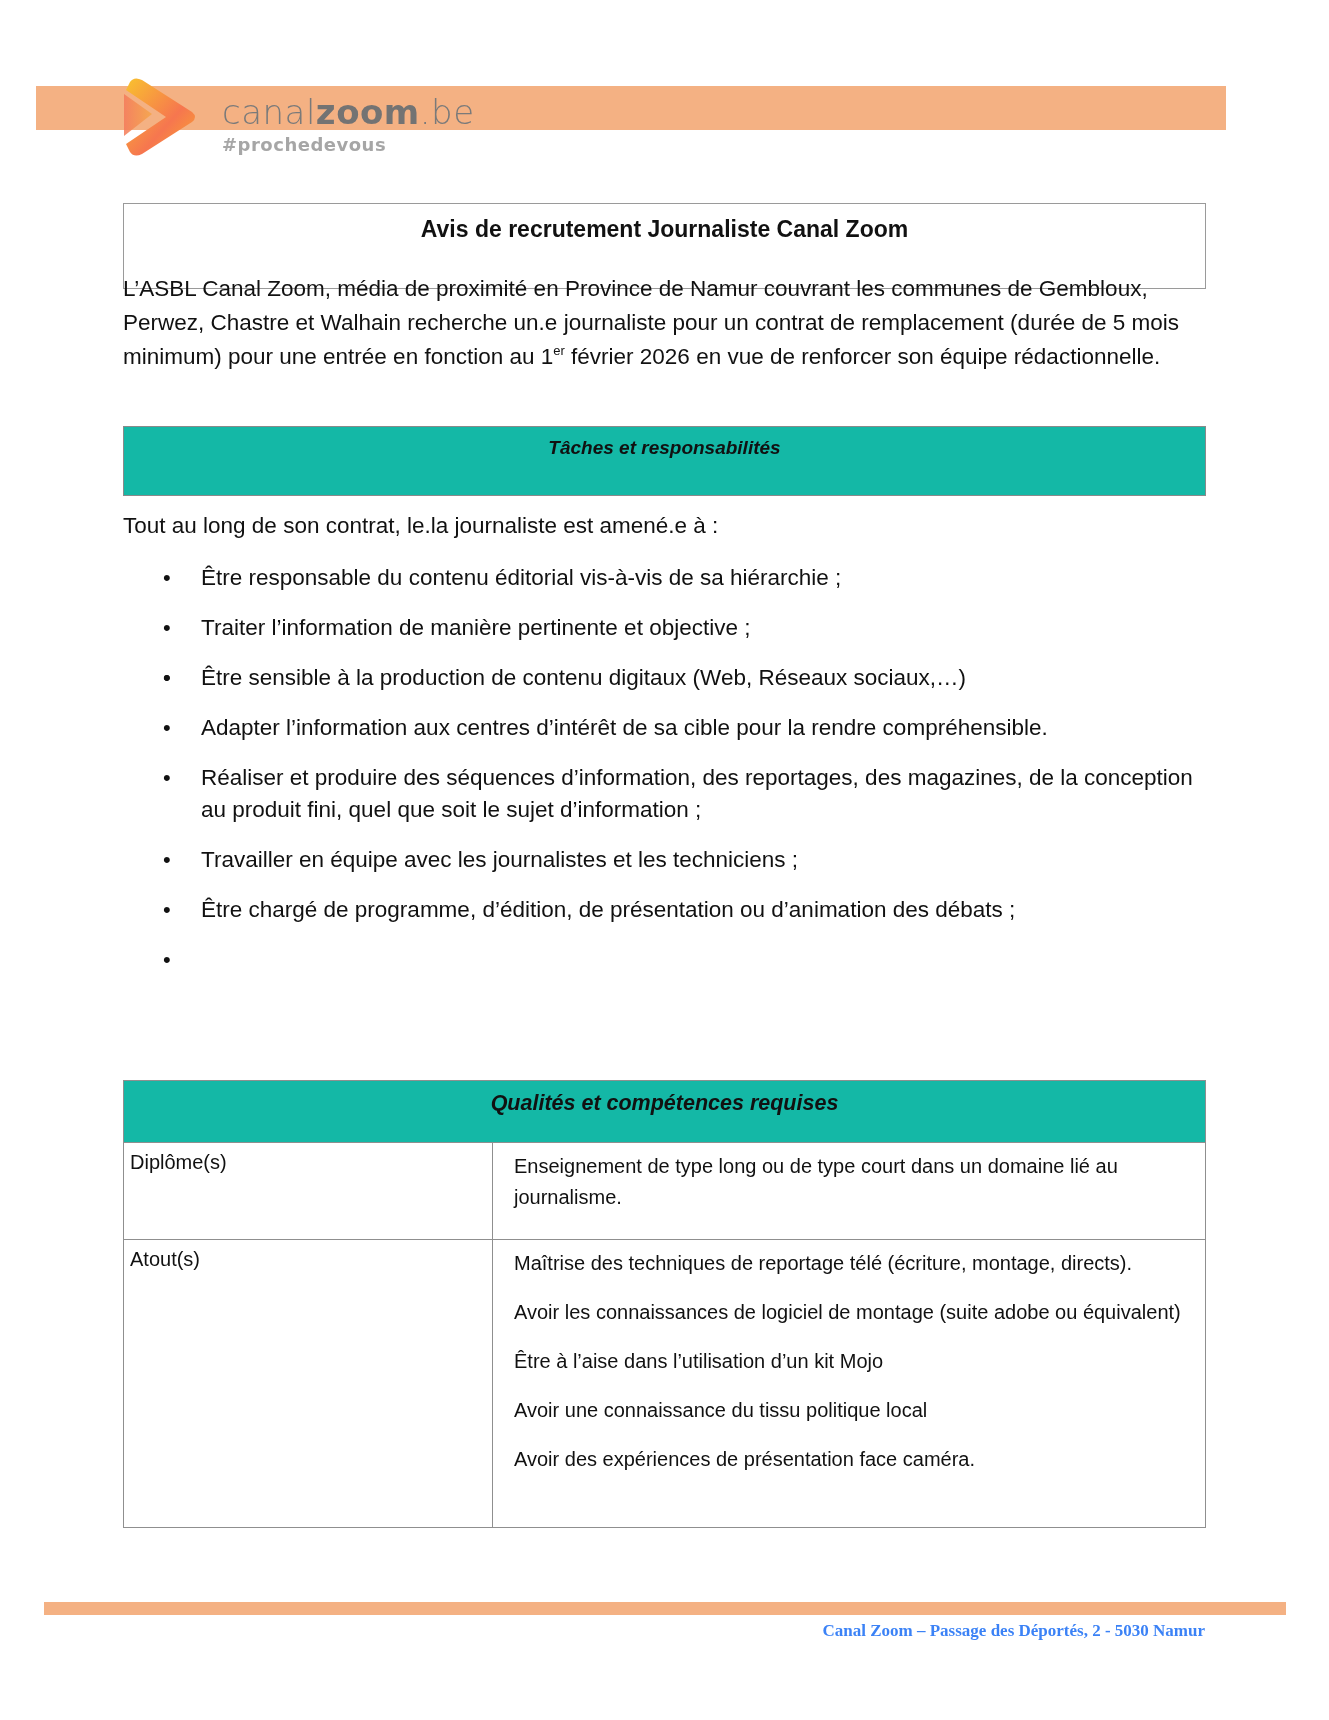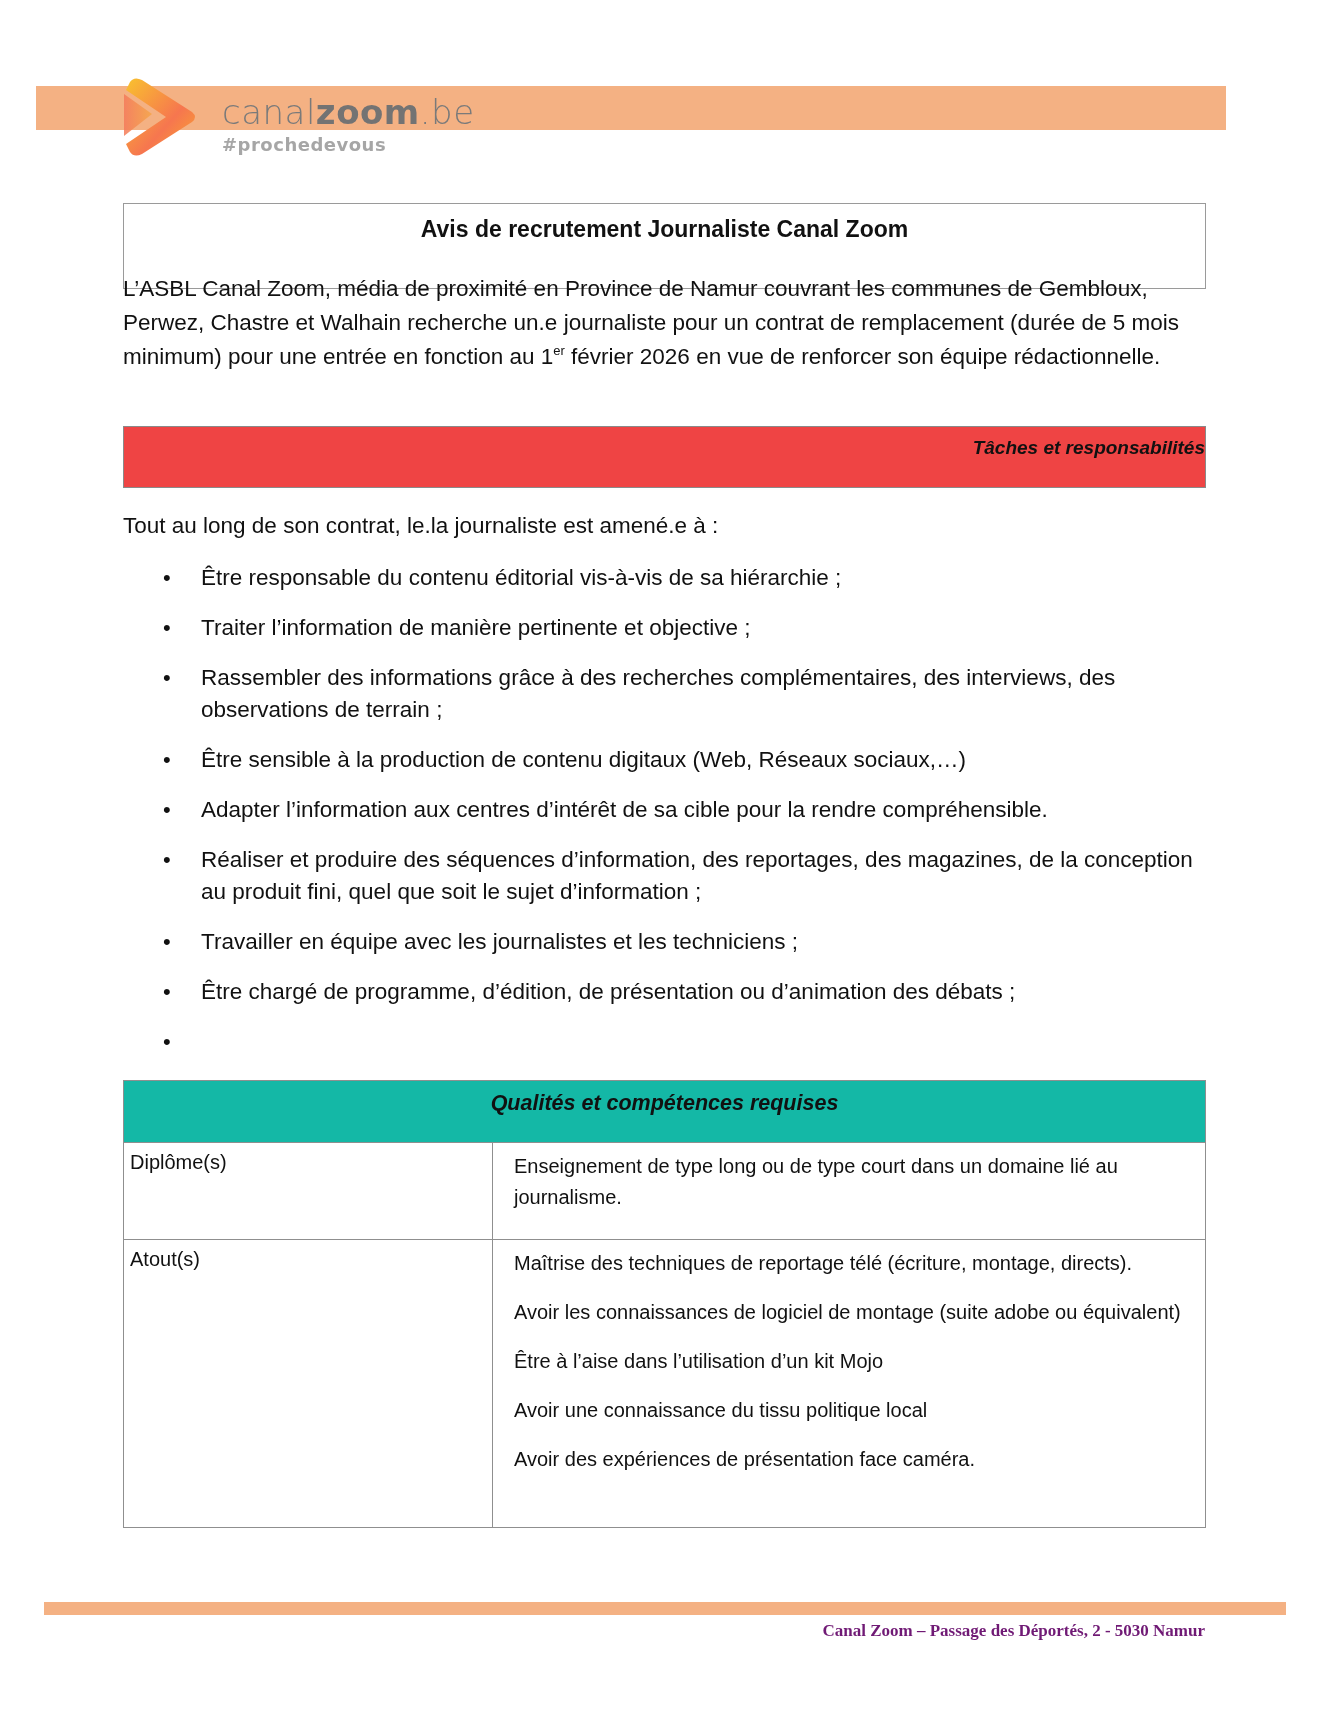"Tâches et responsabilités" .section-bar { background: #ef4444 -> #14b8a6; height: 62px -> 70px; text-align: right -> center }
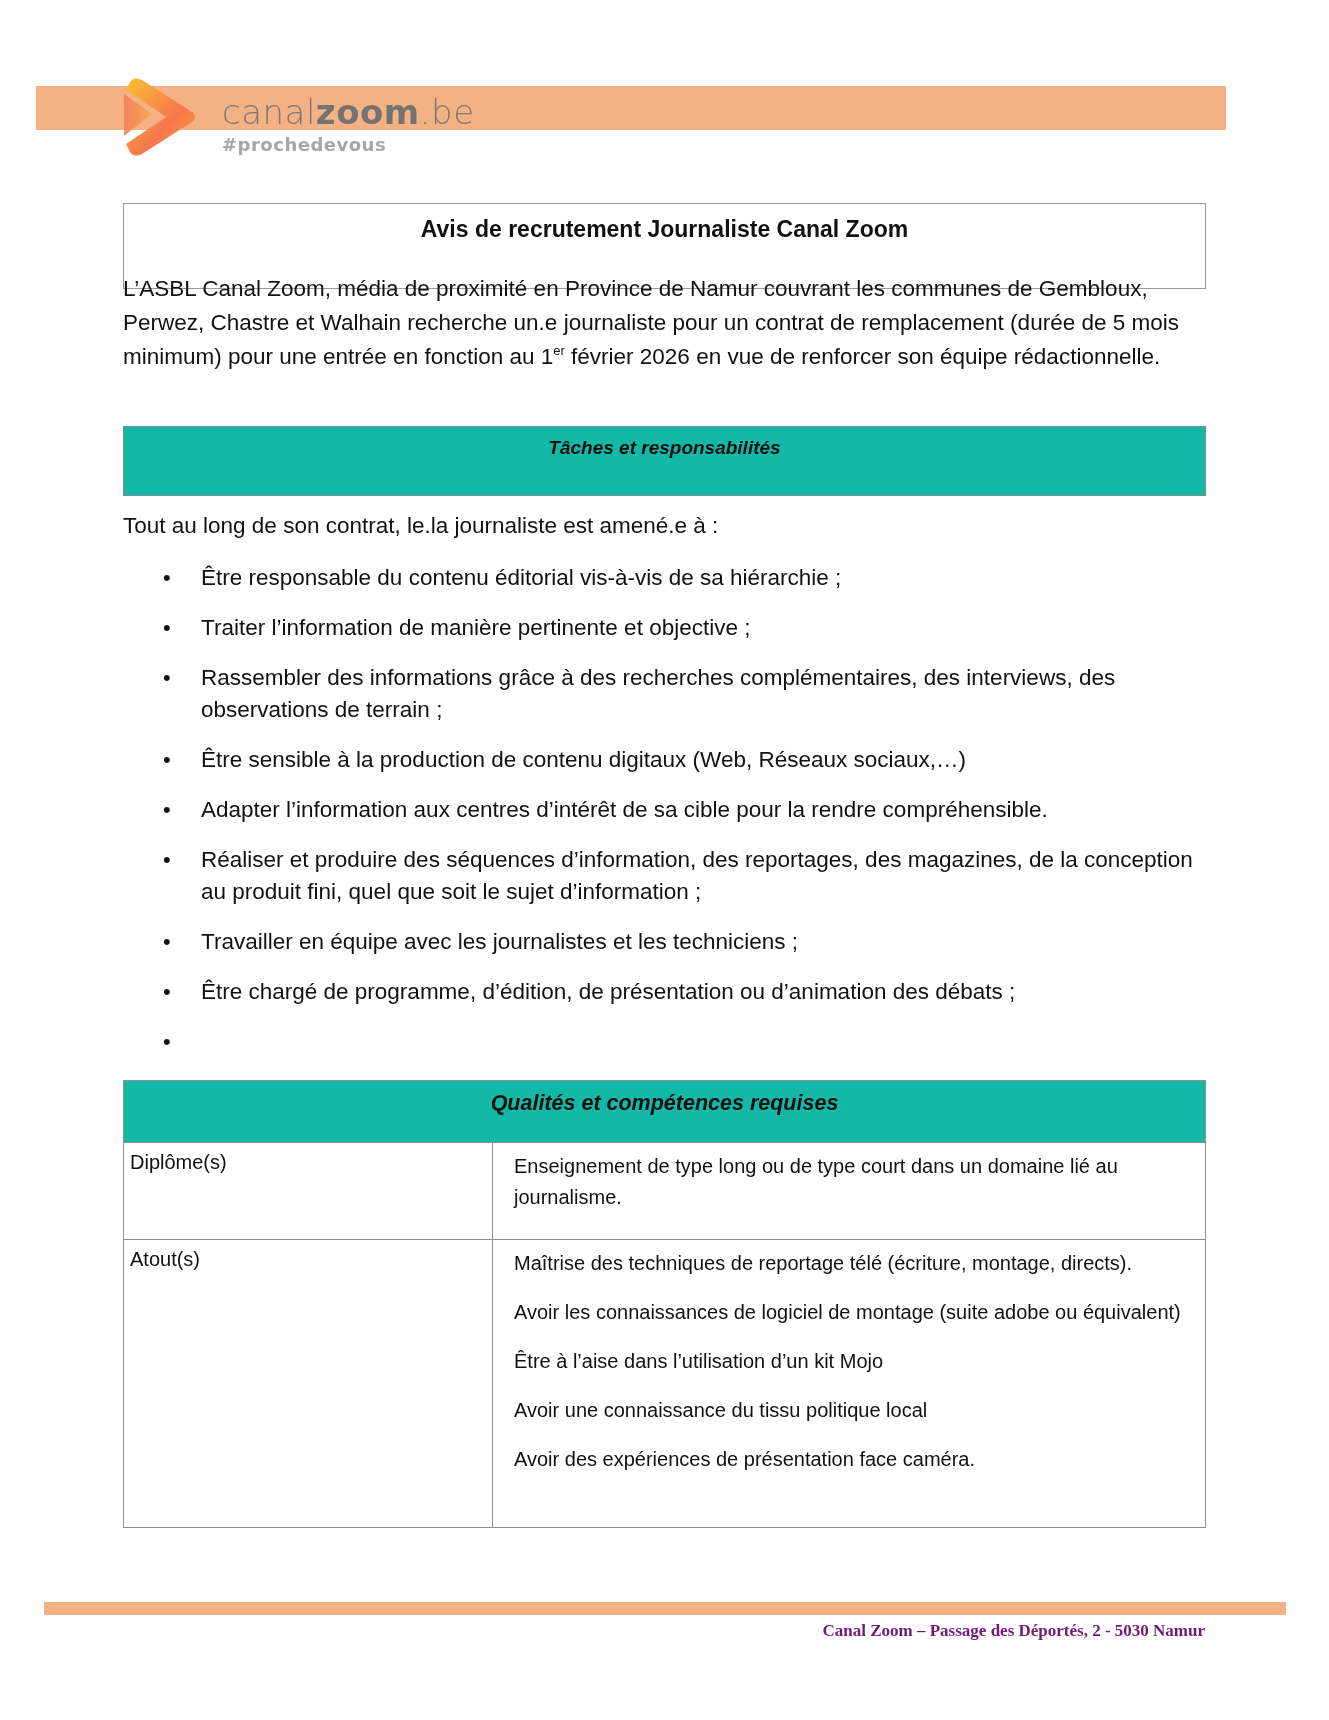"Rassembler des informations grâce à" span { html: <span>Rassembler des informations grâce à des recherches complémentaires, des interviews, des observations de terrain ;</span> -> none }
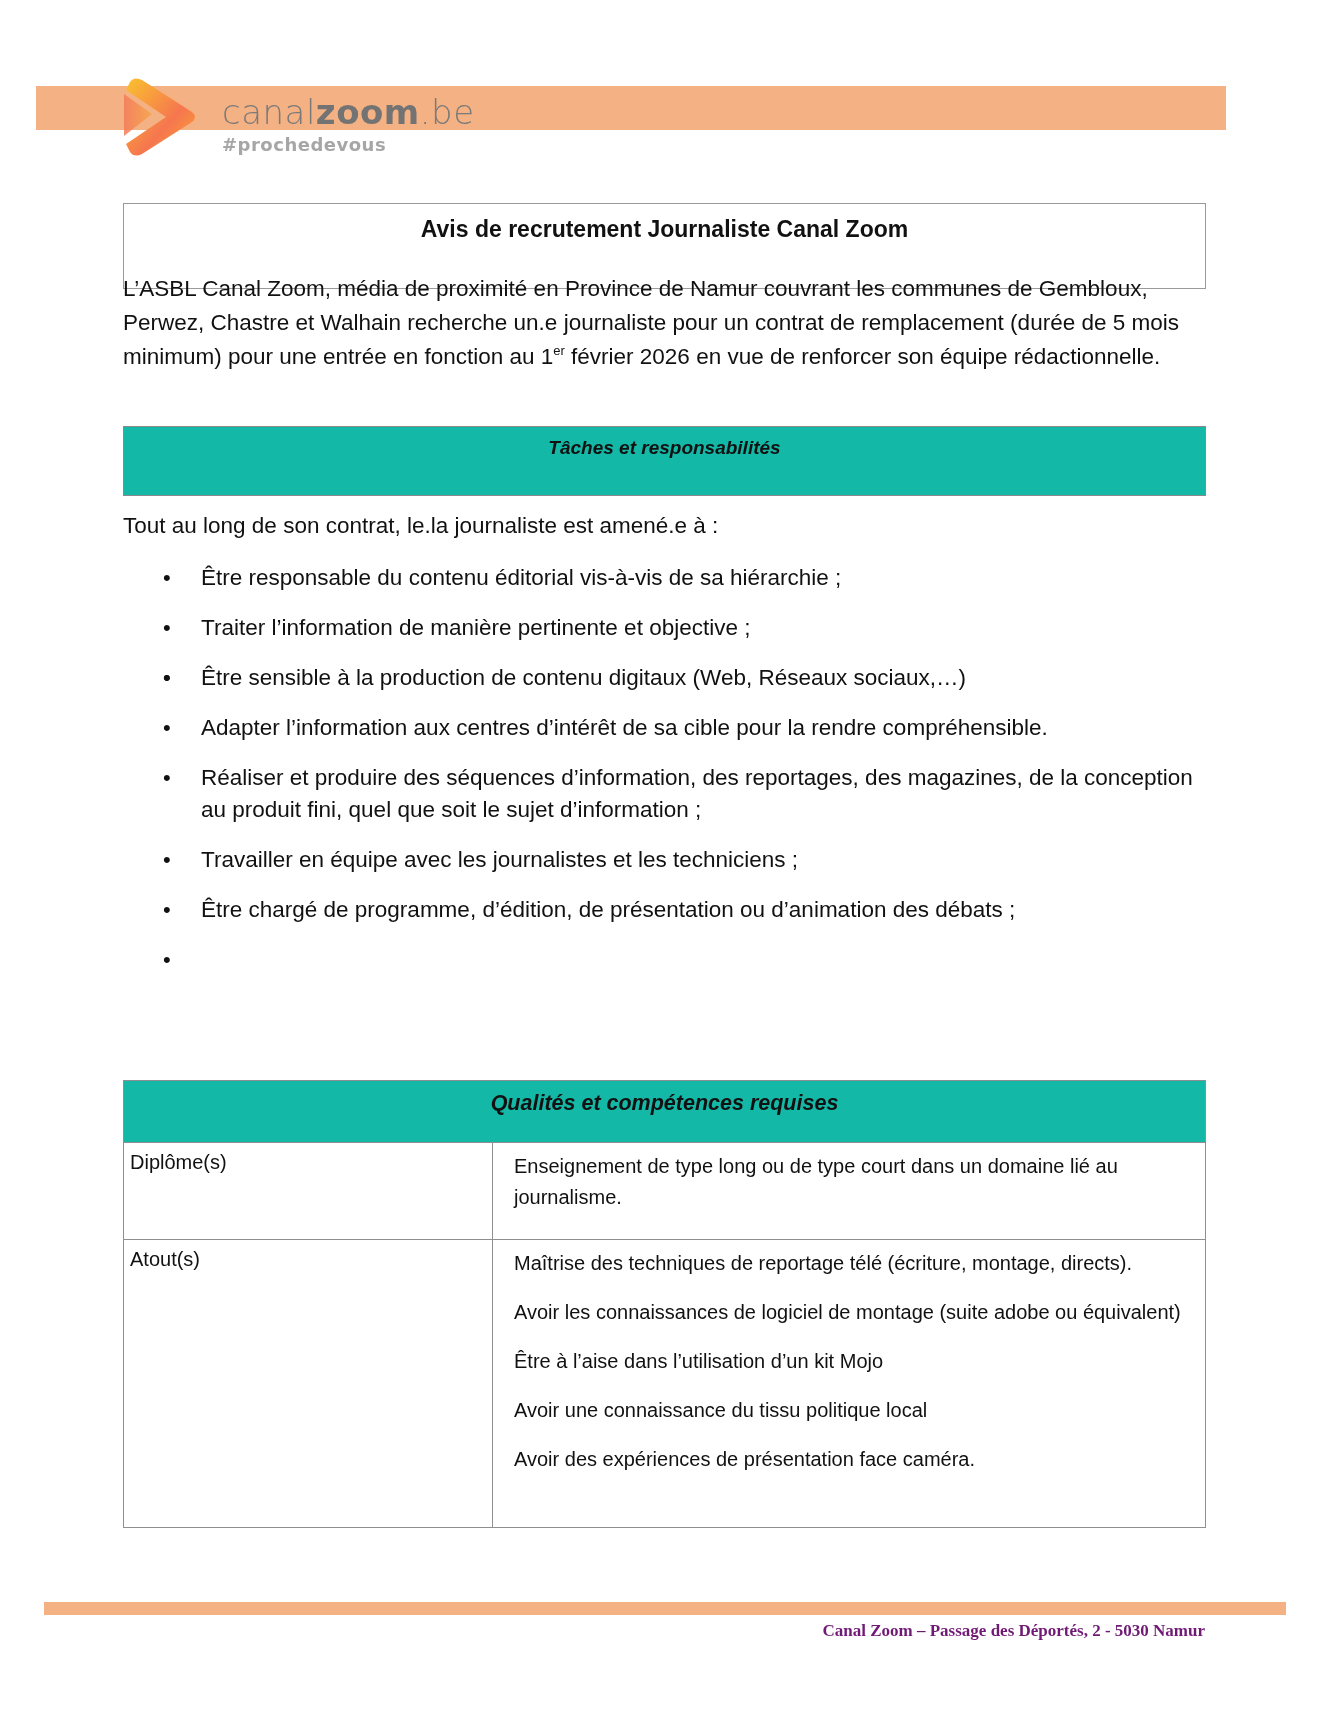"Canal Zoom – Passage des" .footer-text { color: #701a75 -> #3b82f6 }
